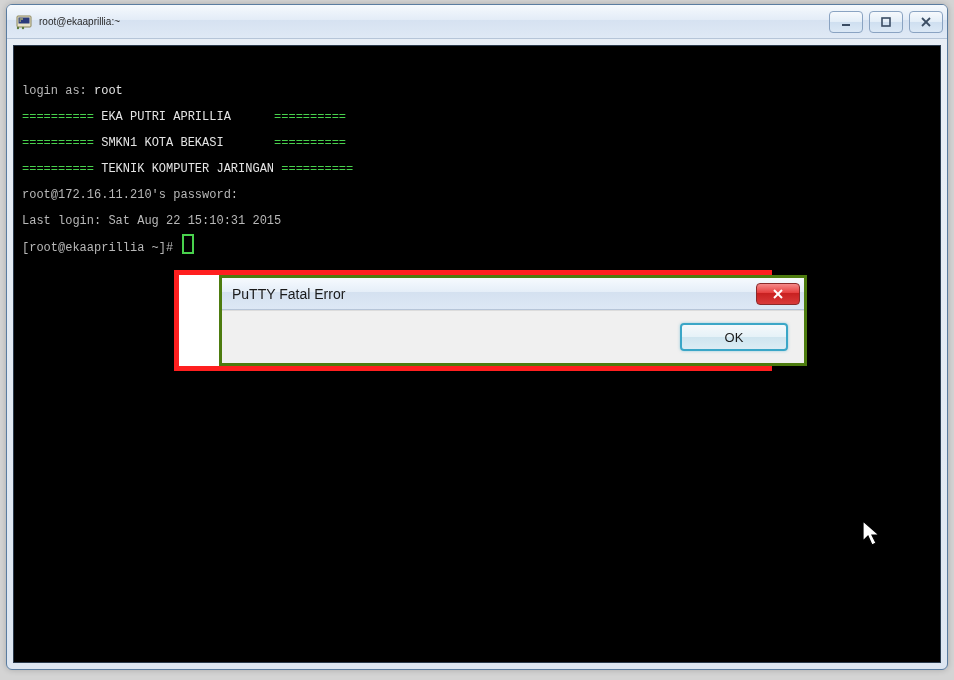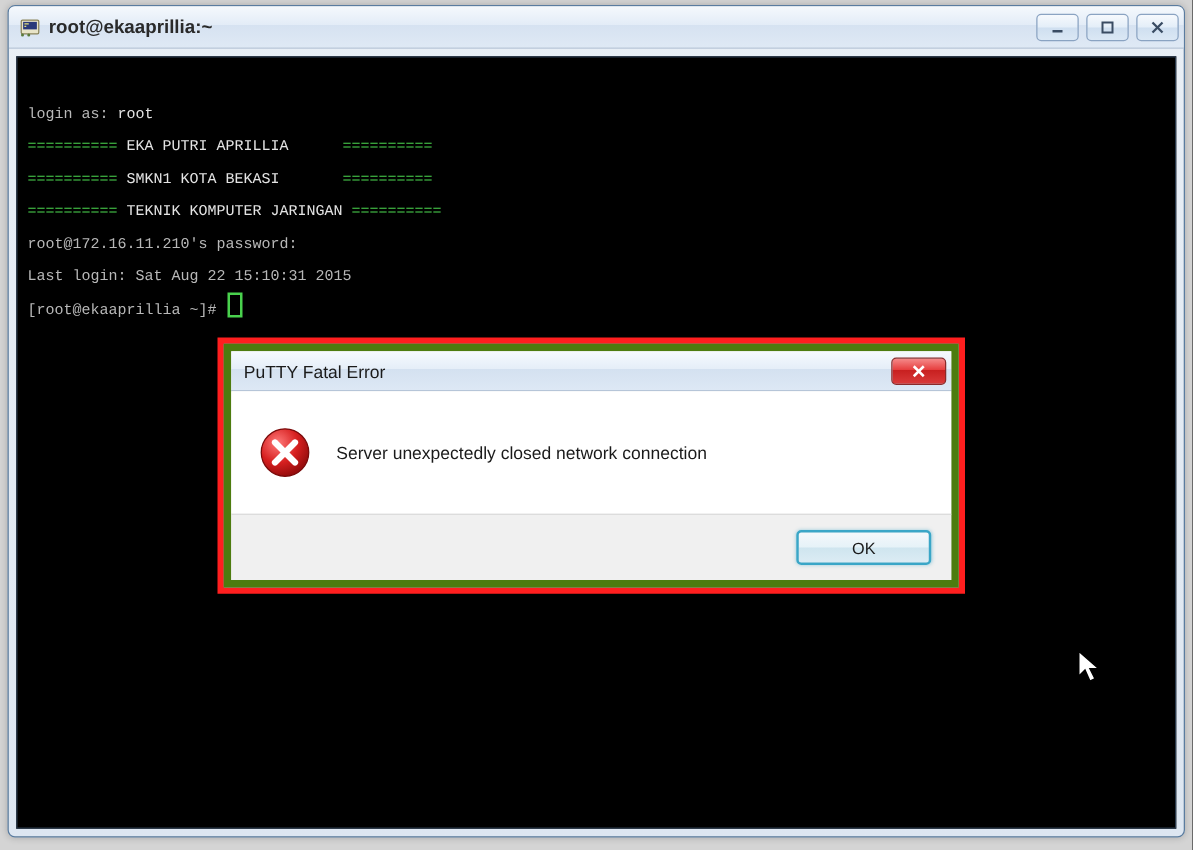"root@ekaaprillia:~" .title-text { font-size: 15px -> 10px; font-weight: bold -> none }
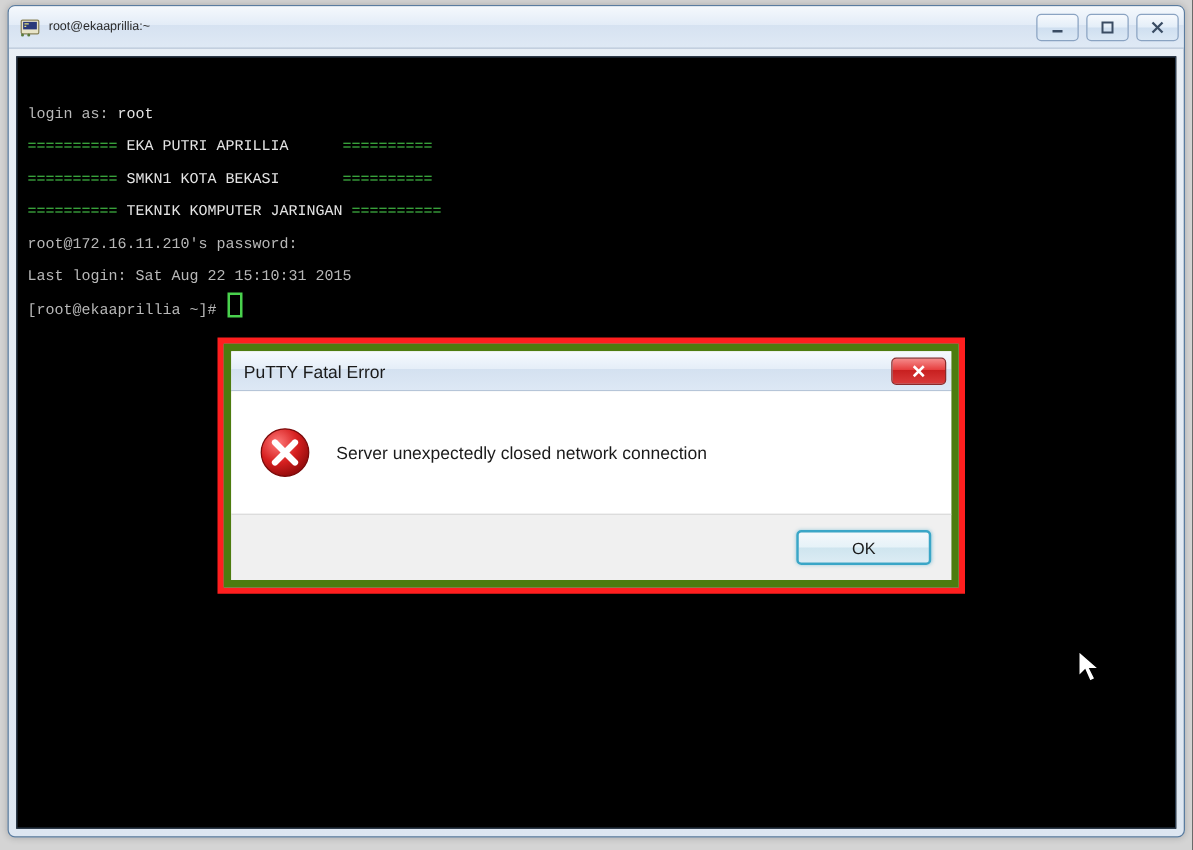"PuTTY Fatal Error" .dialog-window { border: 6px solid #4d7c0f -> 3px solid #4d7c0f; margin-left: none -> 40px }
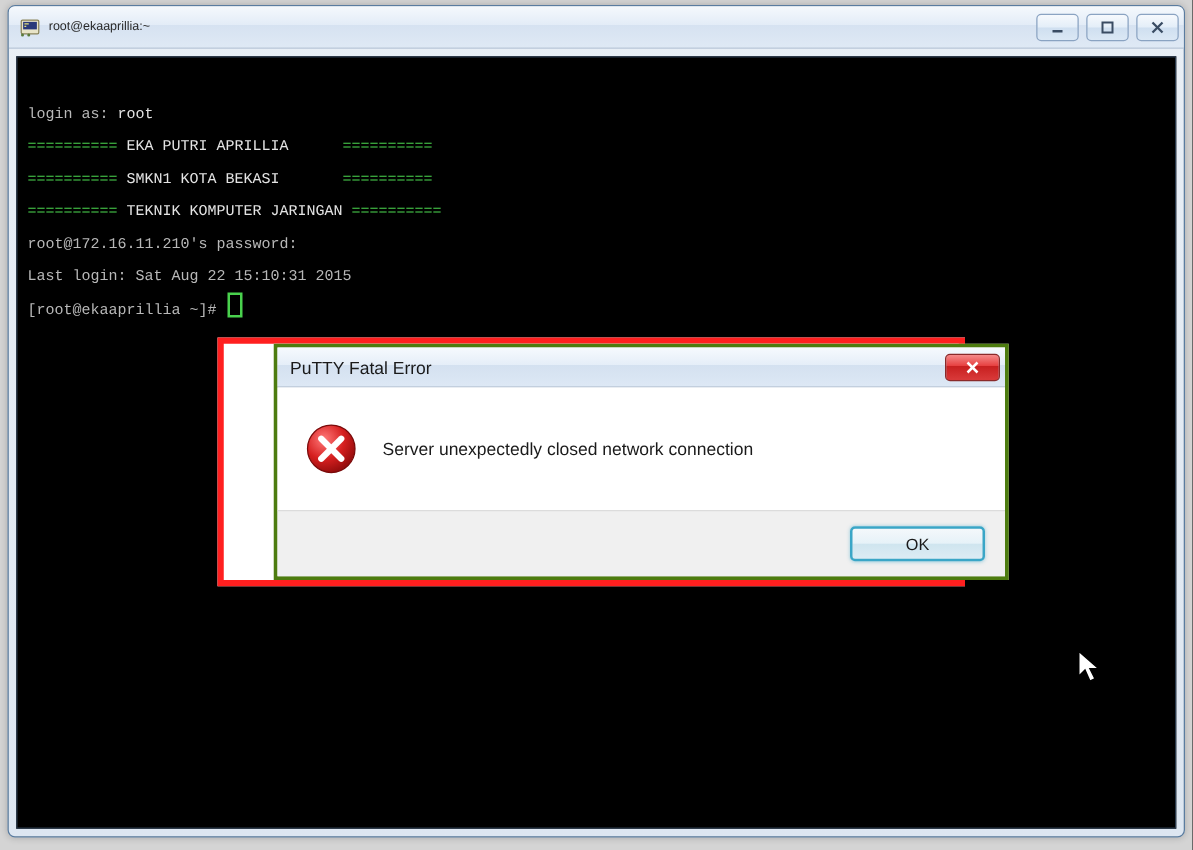"Server unexpectedly closed network" div.dialog-body { html: <div> <span> <svg> <defs> <radialGradient> <stop></stop> <stop></stop> <stop></stop> </radialGradient> </defs> <circle></circle> <line></line> <line></line> </svg> </span> <span>Server unexpectedly closed network connection</span> </div> -> none }
